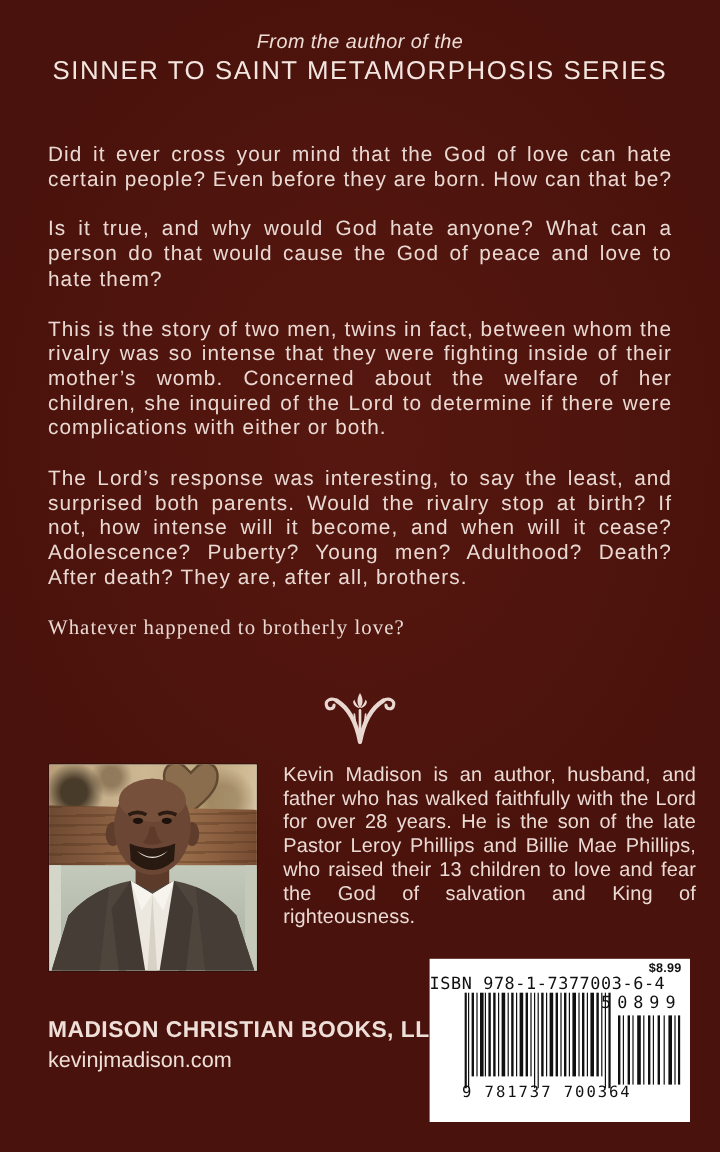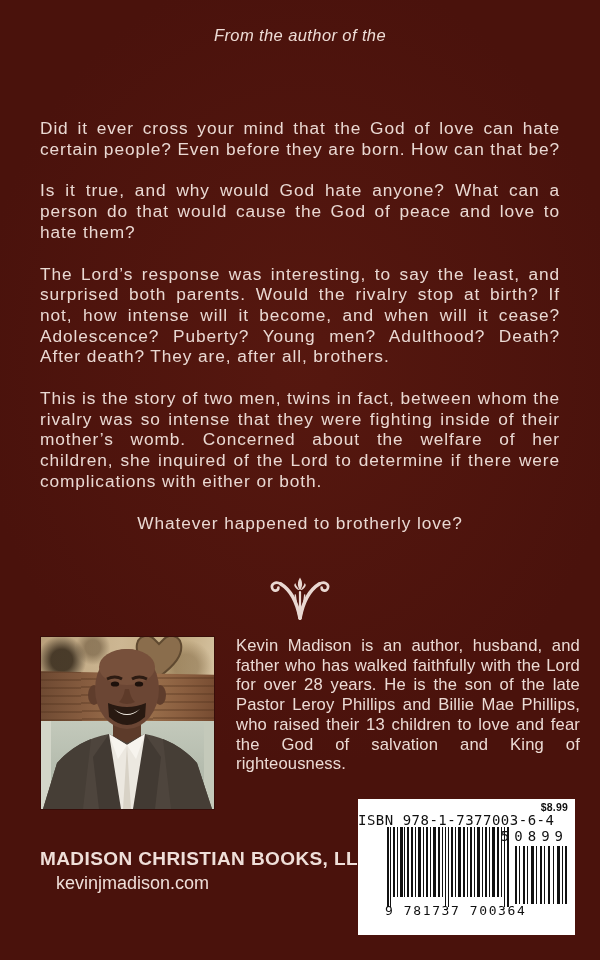"SINNER TO SAINT METAMORPHOSIS SERIES" div.series-title { html: none -> <div>SINNER TO SAINT METAMORPHOSIS SERIES</div> }
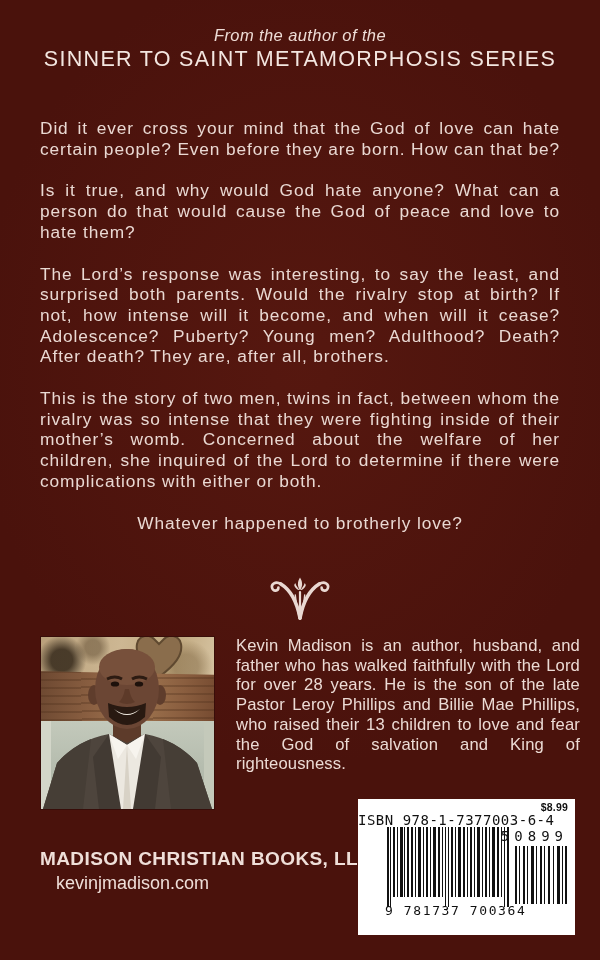"The Lord’s response was interesting," p { order: before "This is the story of" -> after "This is the story of" }
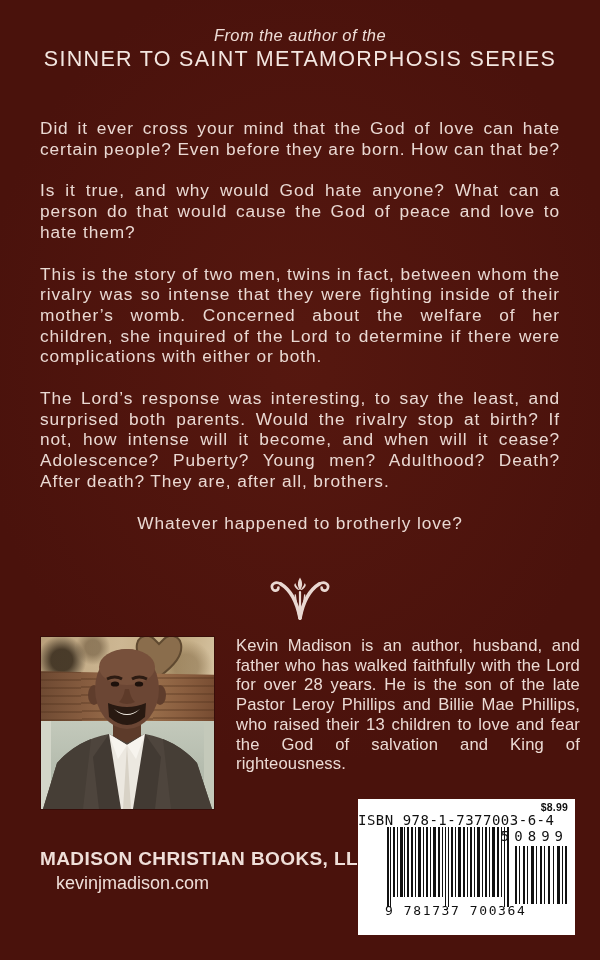"Whatever happened to brotherly love?" .synopsis p:last-child { font-family: none -> Liberation Serif, serif; text-align: center -> left }
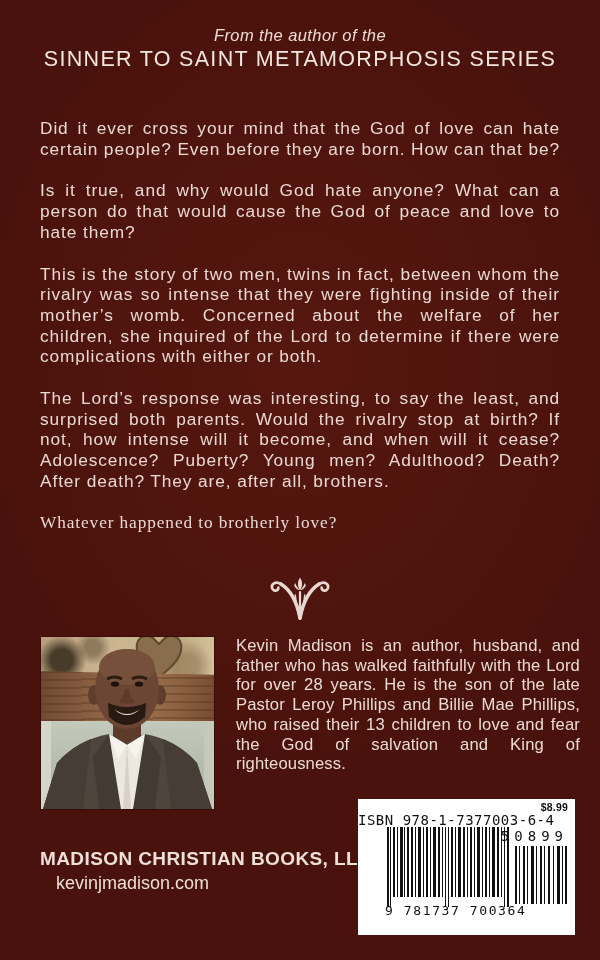"kevinjmadison.com" .publisher .site { margin-left: 16px -> none }
